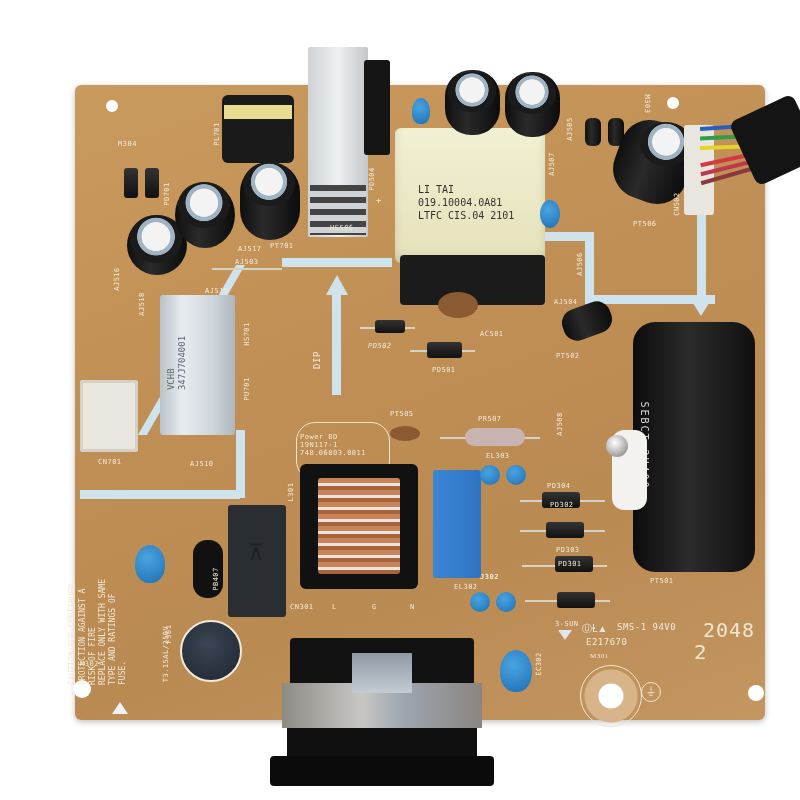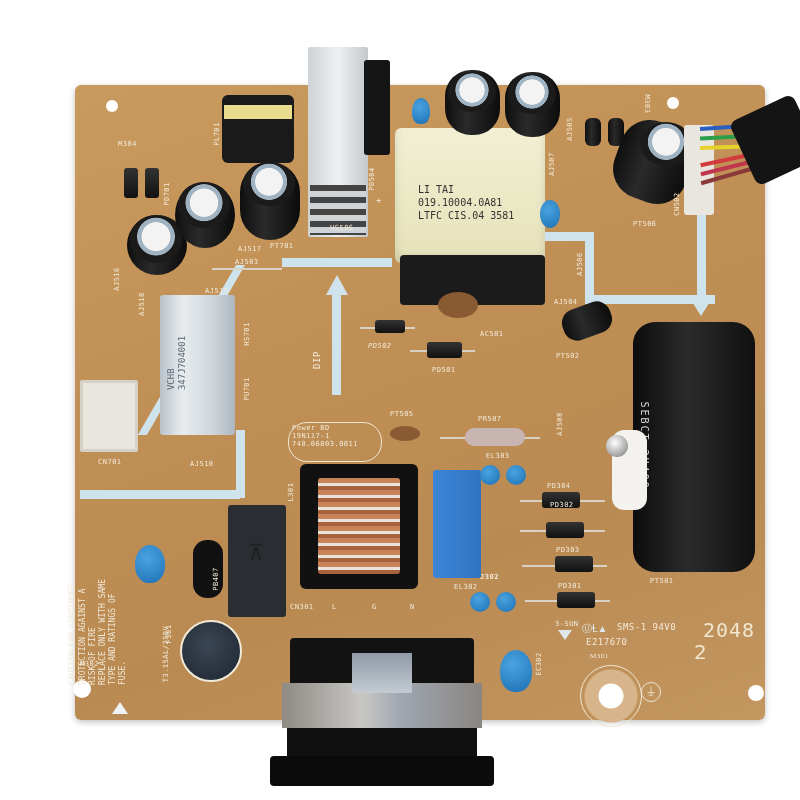"LTFC CIS.04 3581" div { text: 3581 -> 2101 }
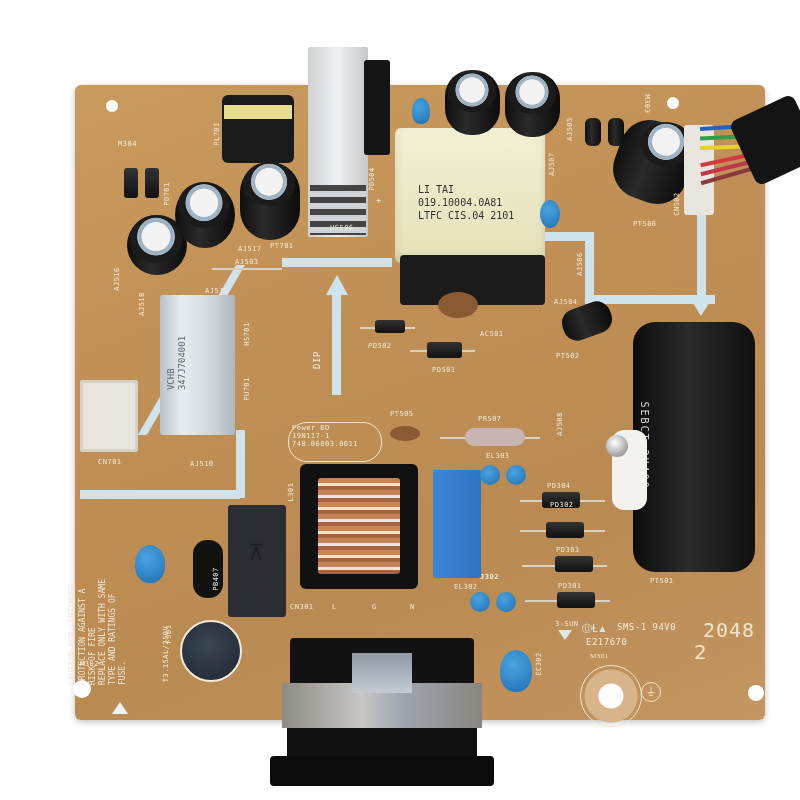"Power BD" div.abs { left: 288px -> 296px; padding: 1px 3px -> 10px 3px }
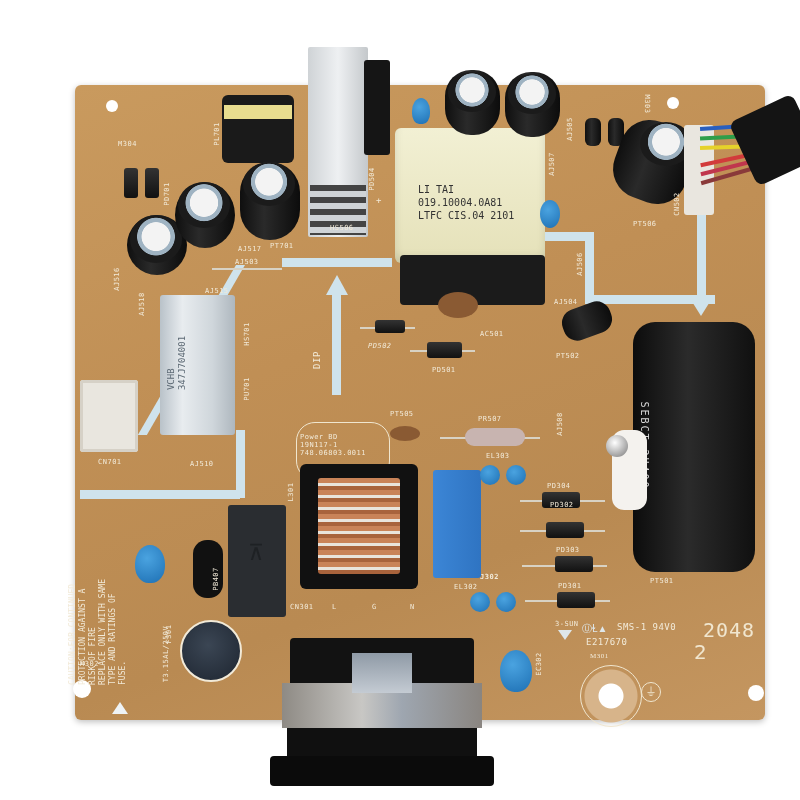"PD301" div.abs { top: 582px -> 560px }
